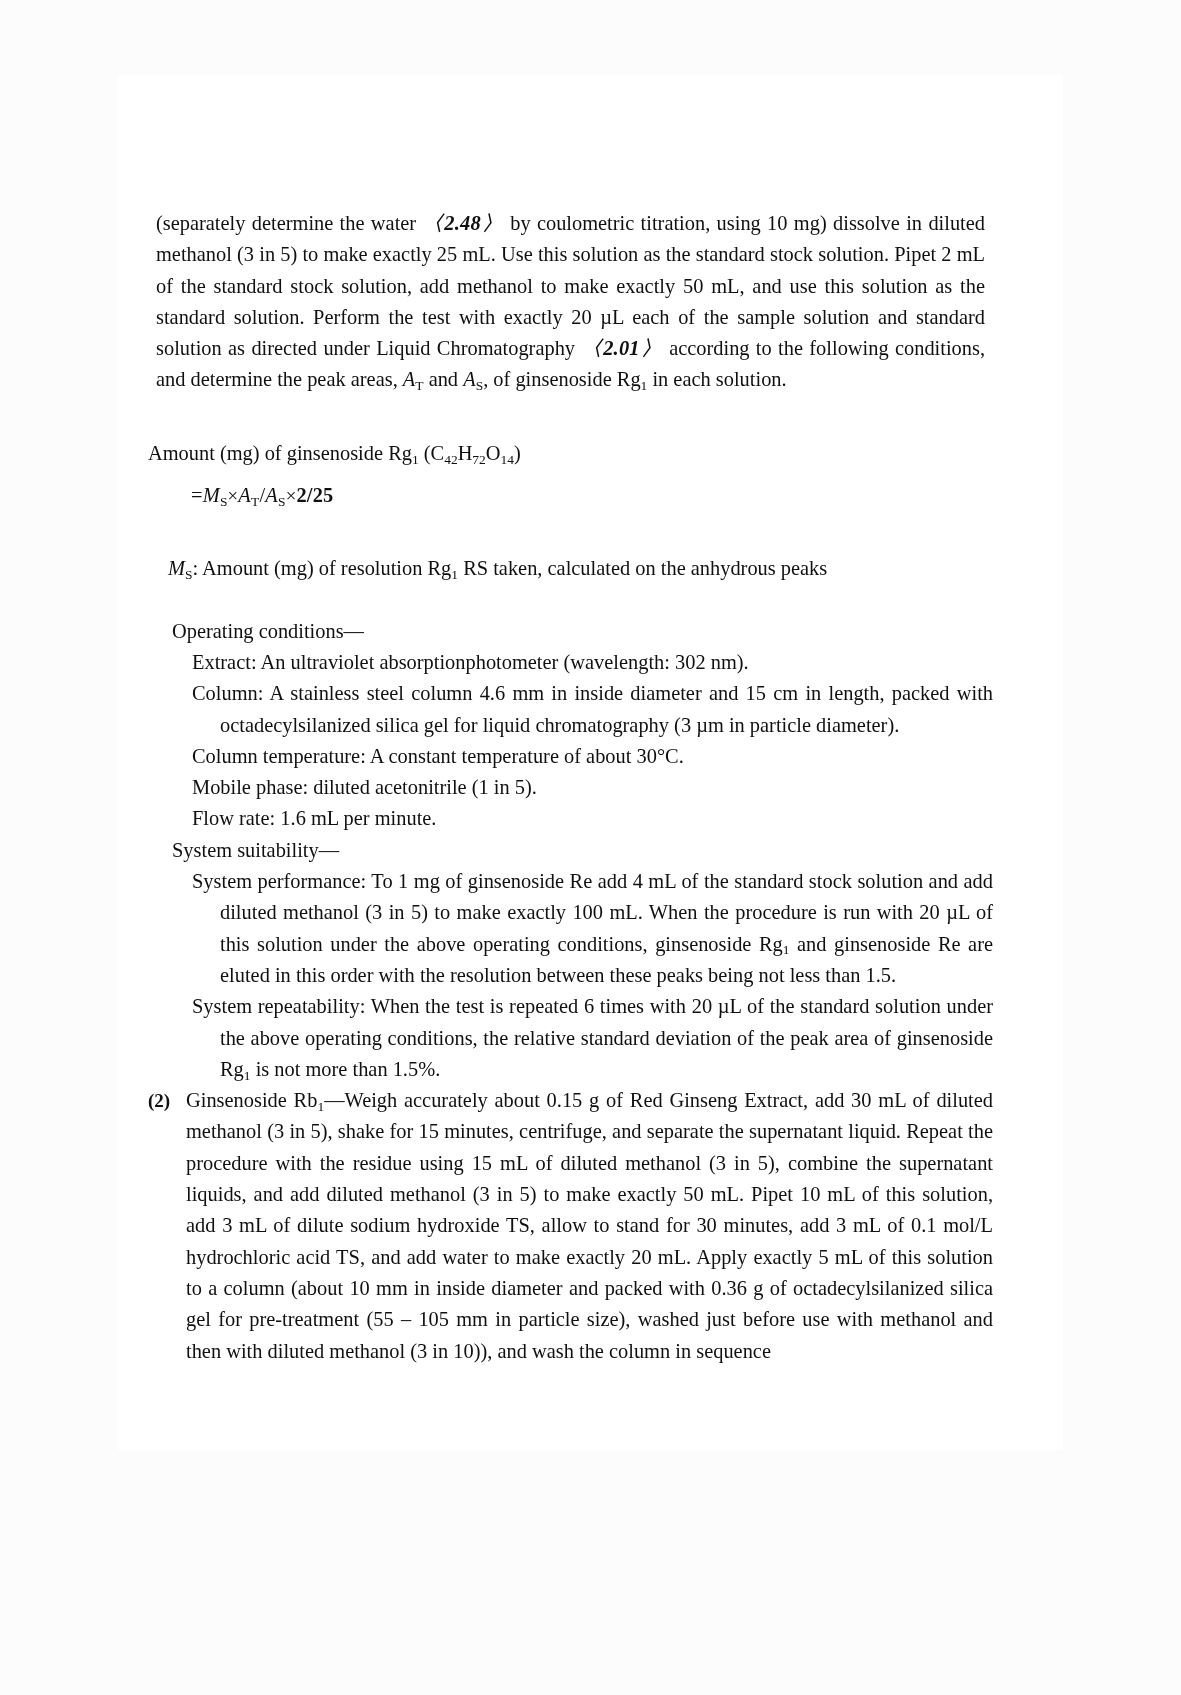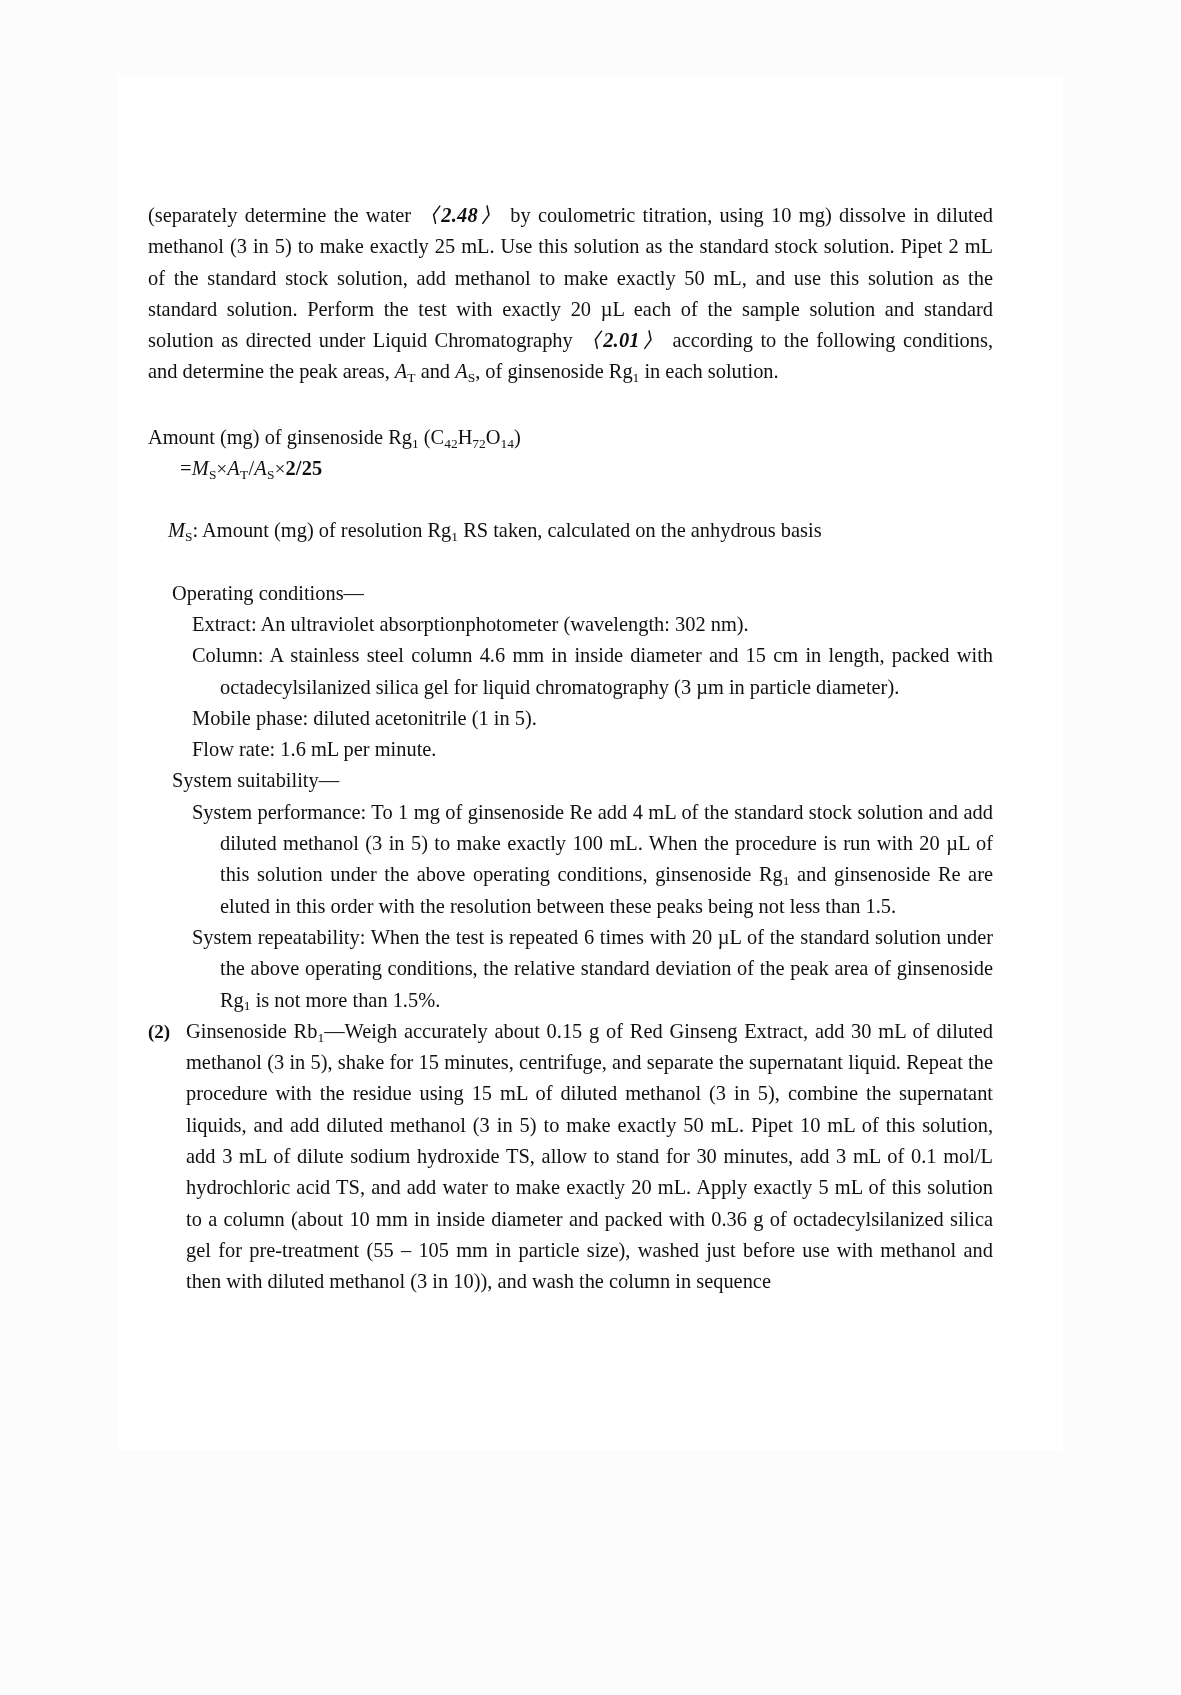"(separately determine the water 〈2.48〉" p { margin: 0 -> 8px }
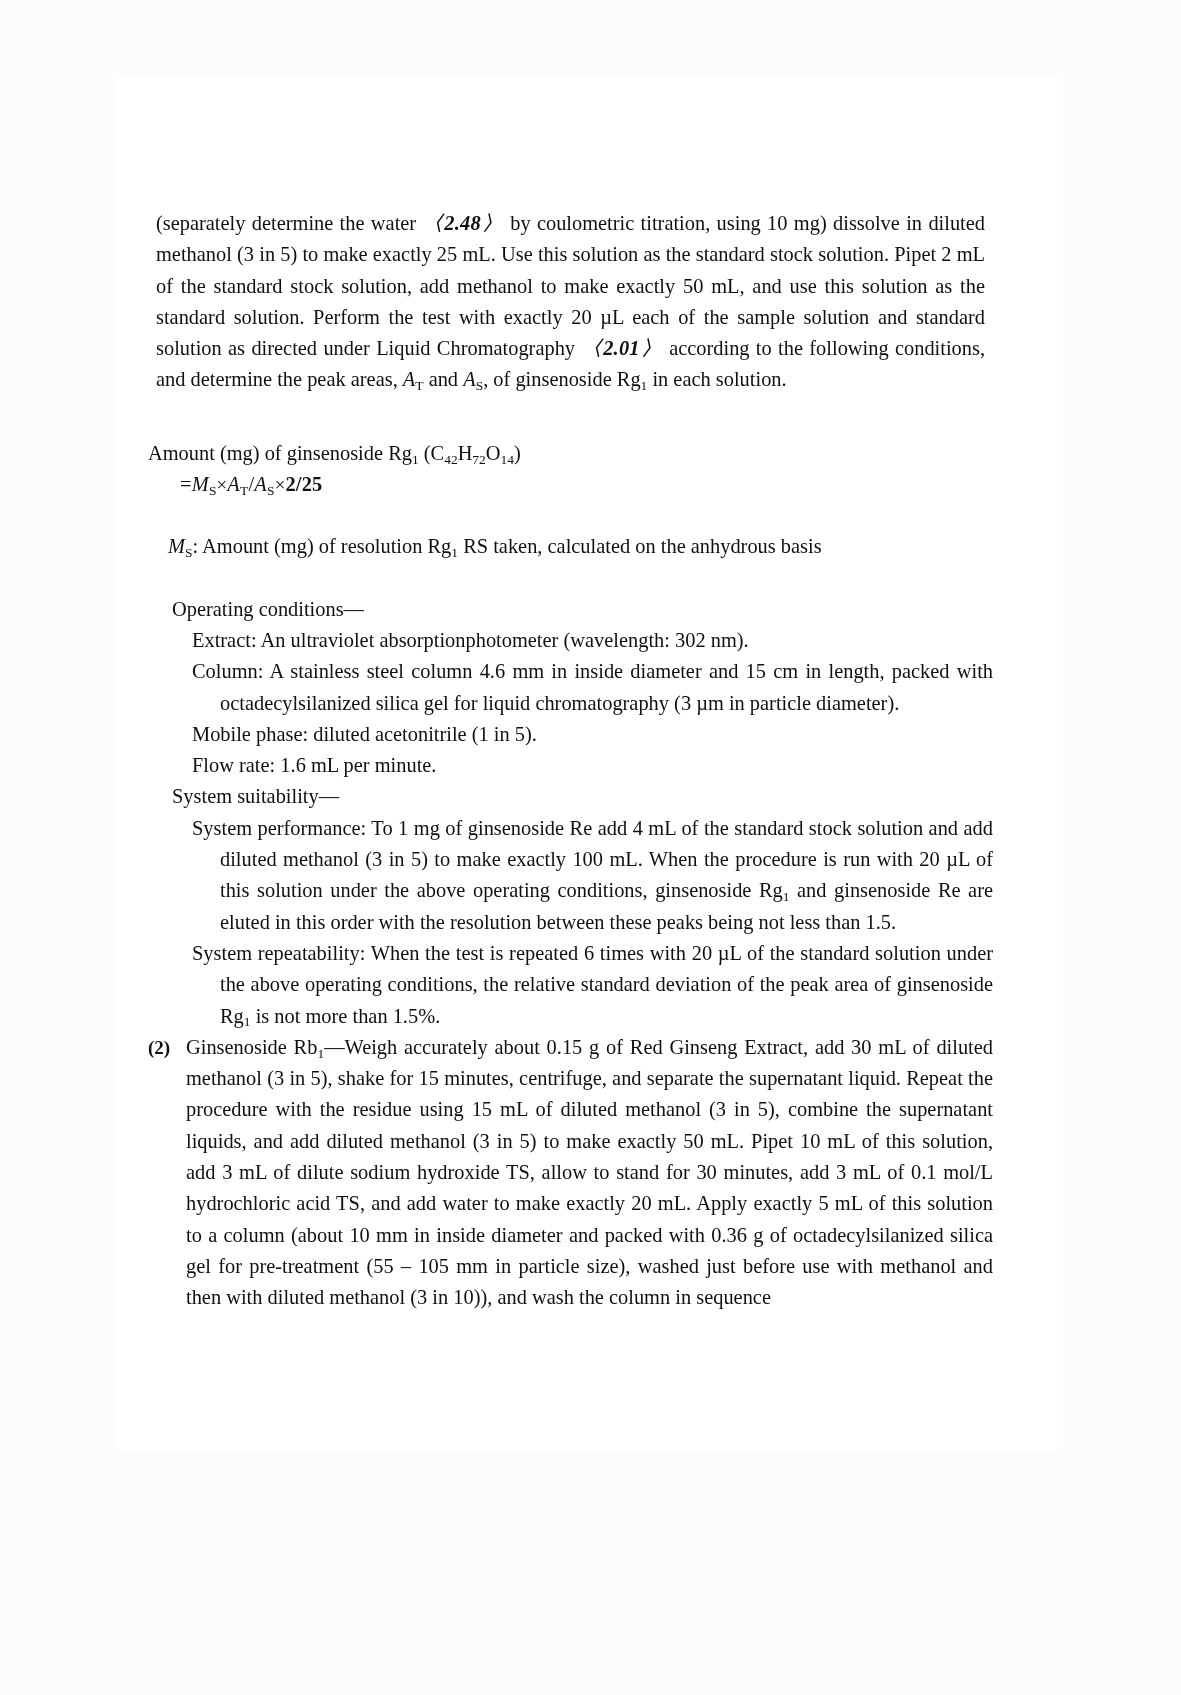"=MS×AT/AS×2/25" .formula-line { margin: 0 -> 11px }
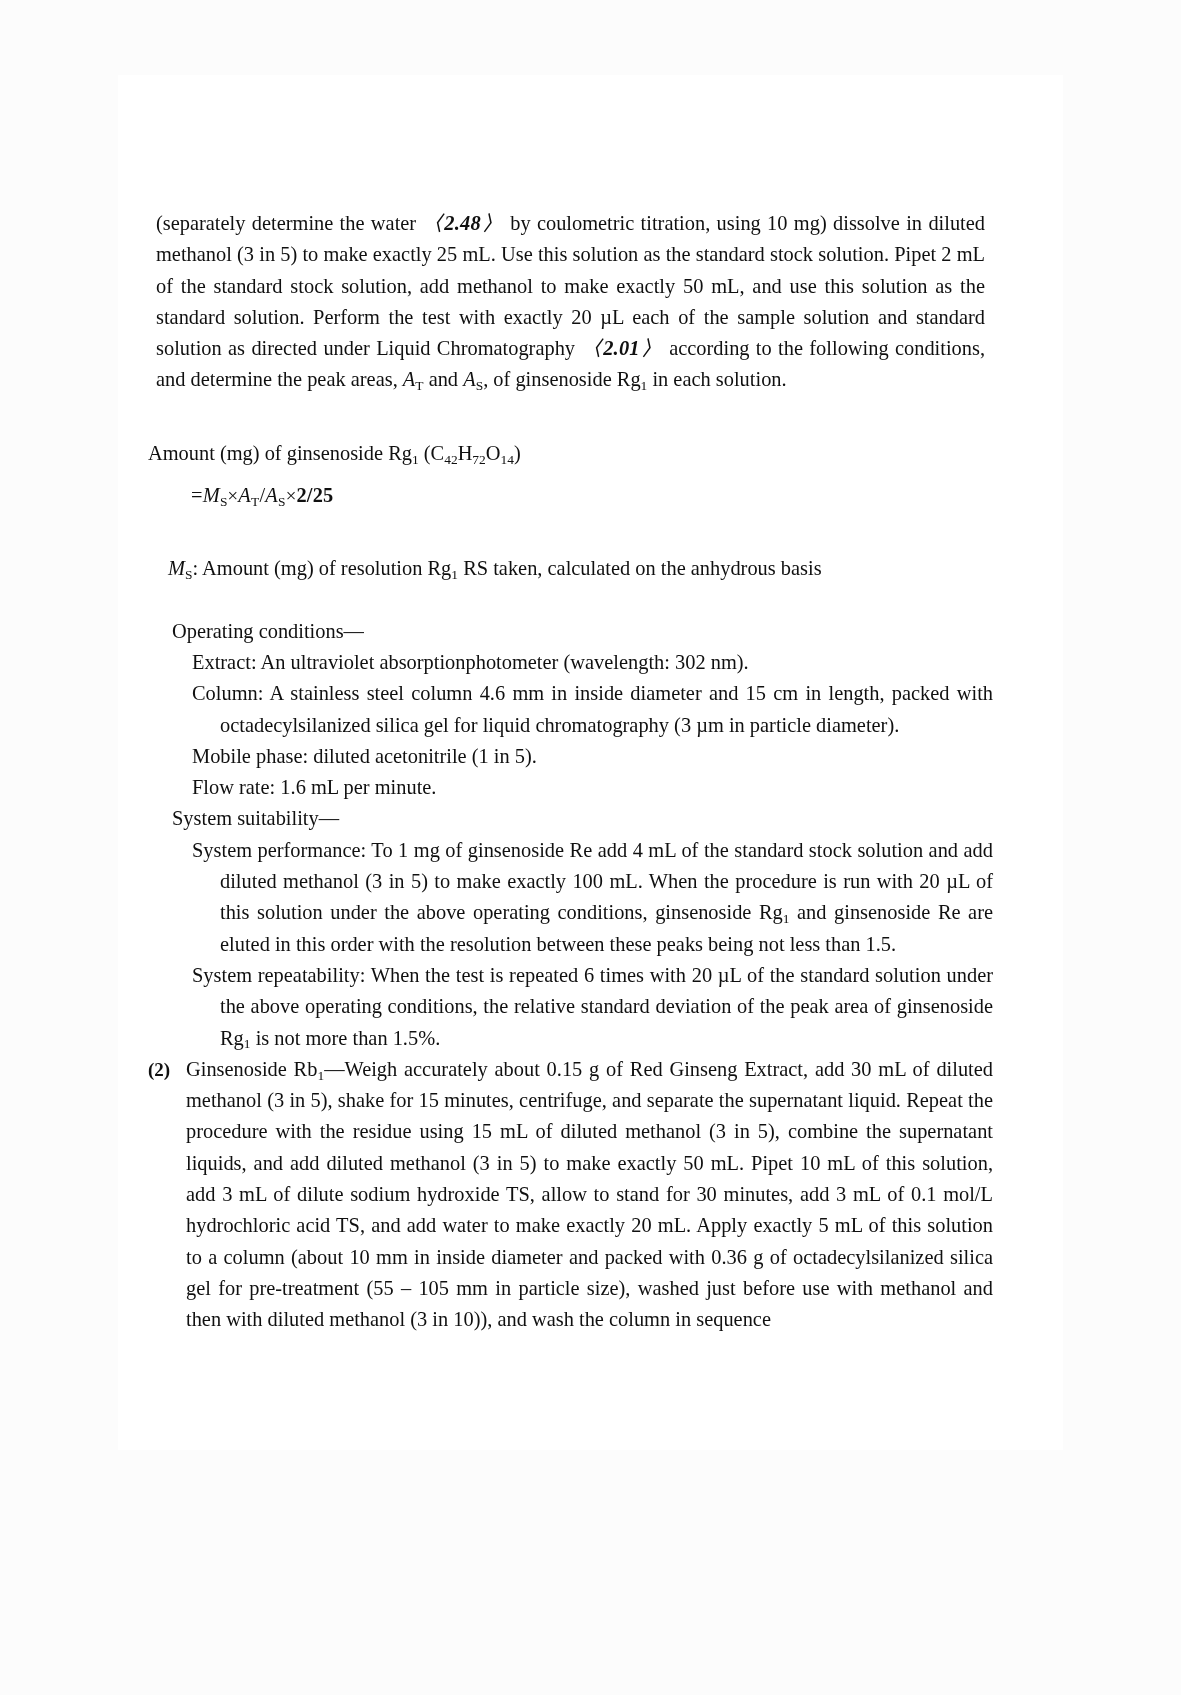"RS taken, calculated on the" span { text: basis -> peaks }
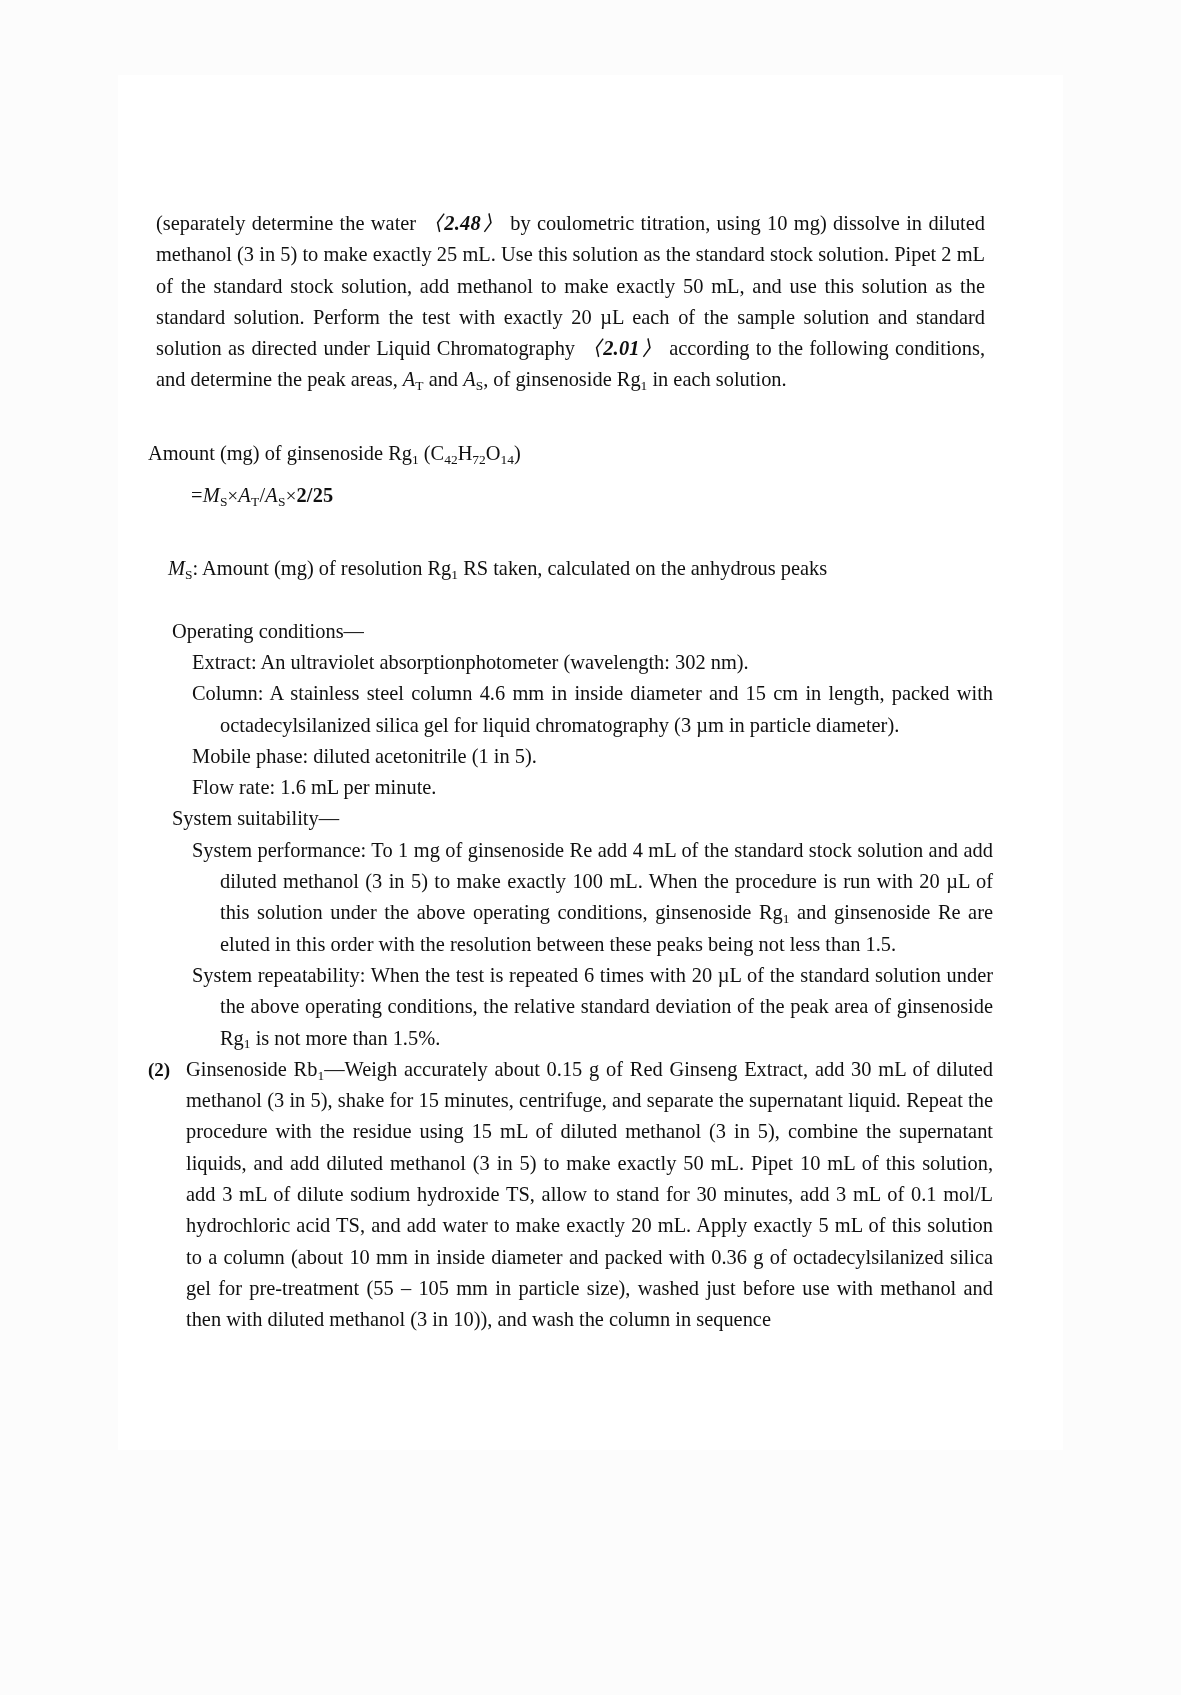"Column temperature: A constant" p.entry-wrap { html: none -> <p><span>Column temperature</span><span>: A constant temperature of about 30°C.</span></p> }
